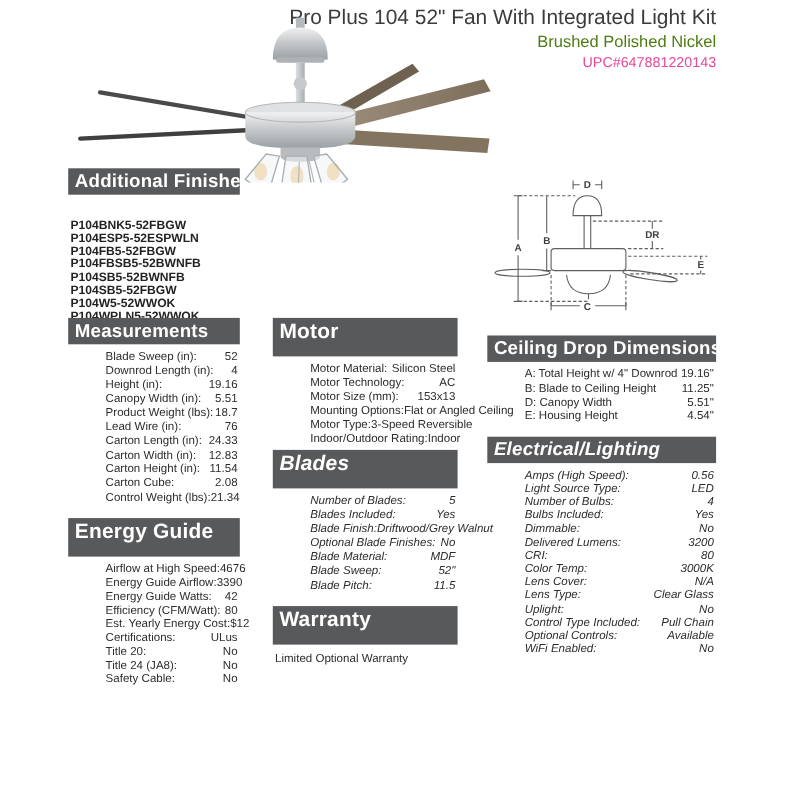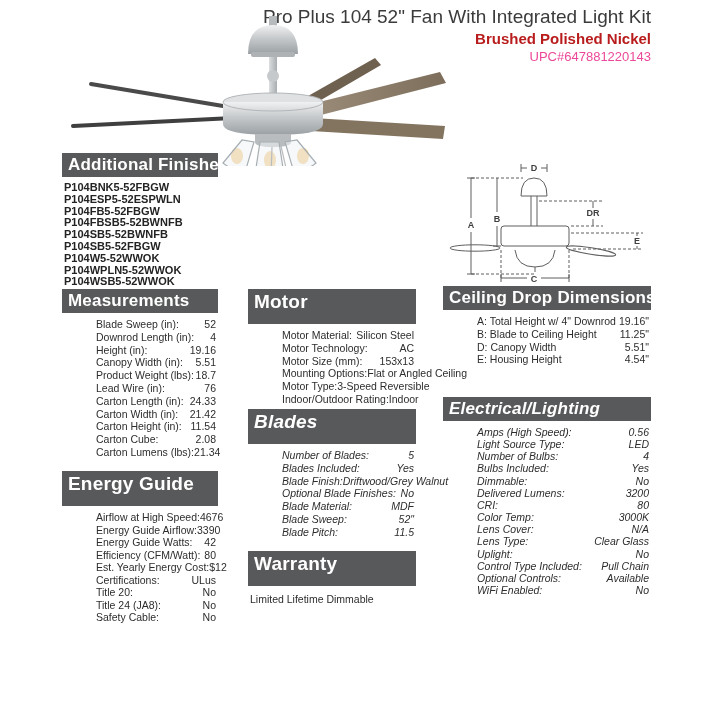"Brushed Polished Nickel" .title-sub { color: #b91c1c -> #4d7c0f; font-weight: bold -> none }
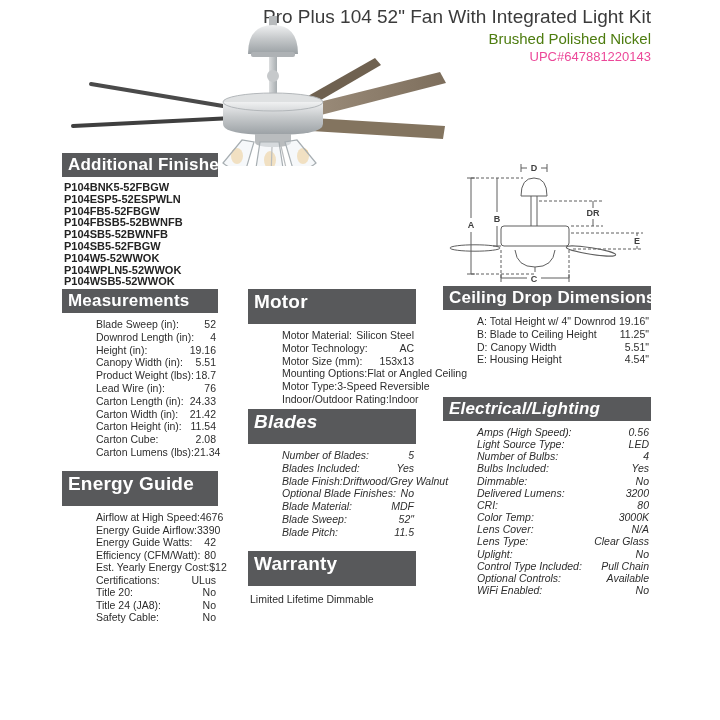"P104BNK5-52FBGW" .finish-list { margin-top: 5px -> 23px }
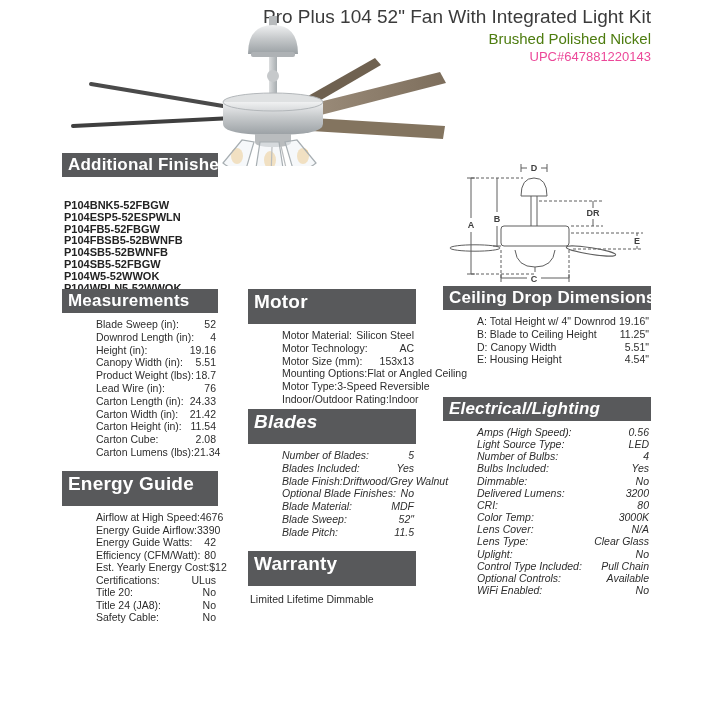"Ceiling Drop Dimensions" #sec-ceiling { top: 286px -> 305px }
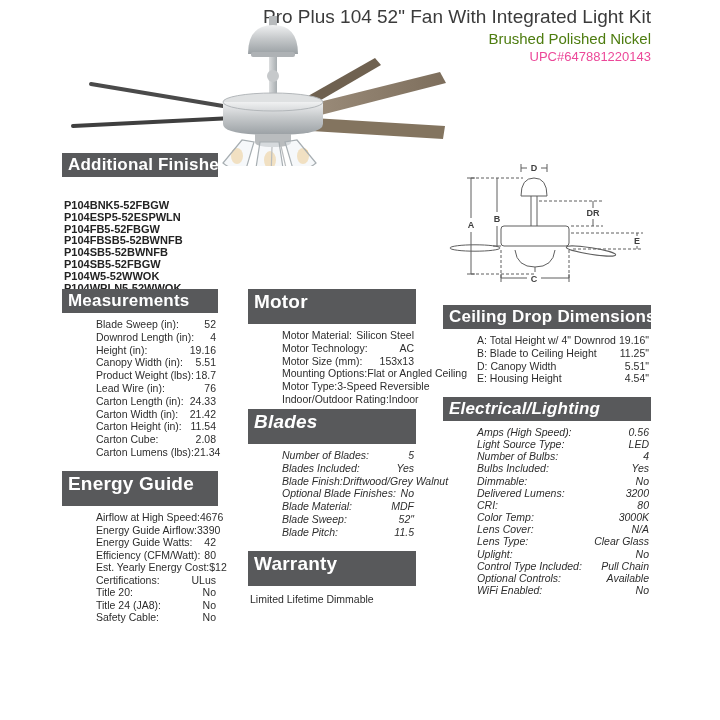"21.42" span.spec-value { text: 21.42 -> 12.83 }
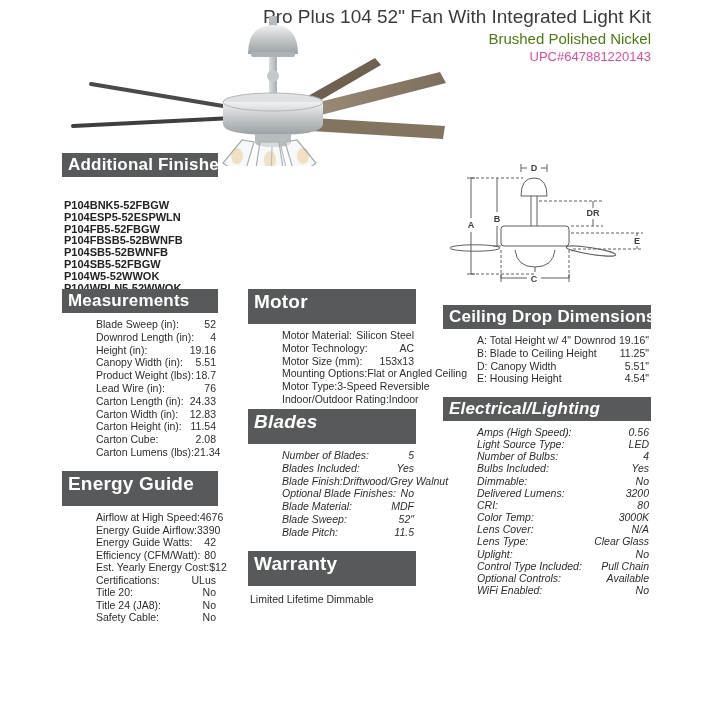"Carton Lumens (lbs):" span.spec-label { text: Carton Lumens -> Control Weight }
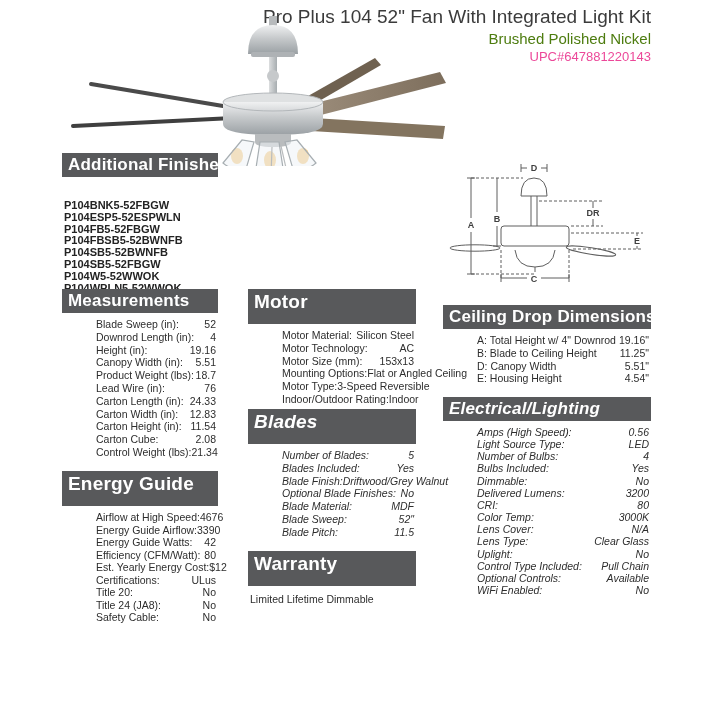"Limited Lifetime Dimmable" div.warranty-text { text: Lifetime Dimmable -> Optional Warranty }
